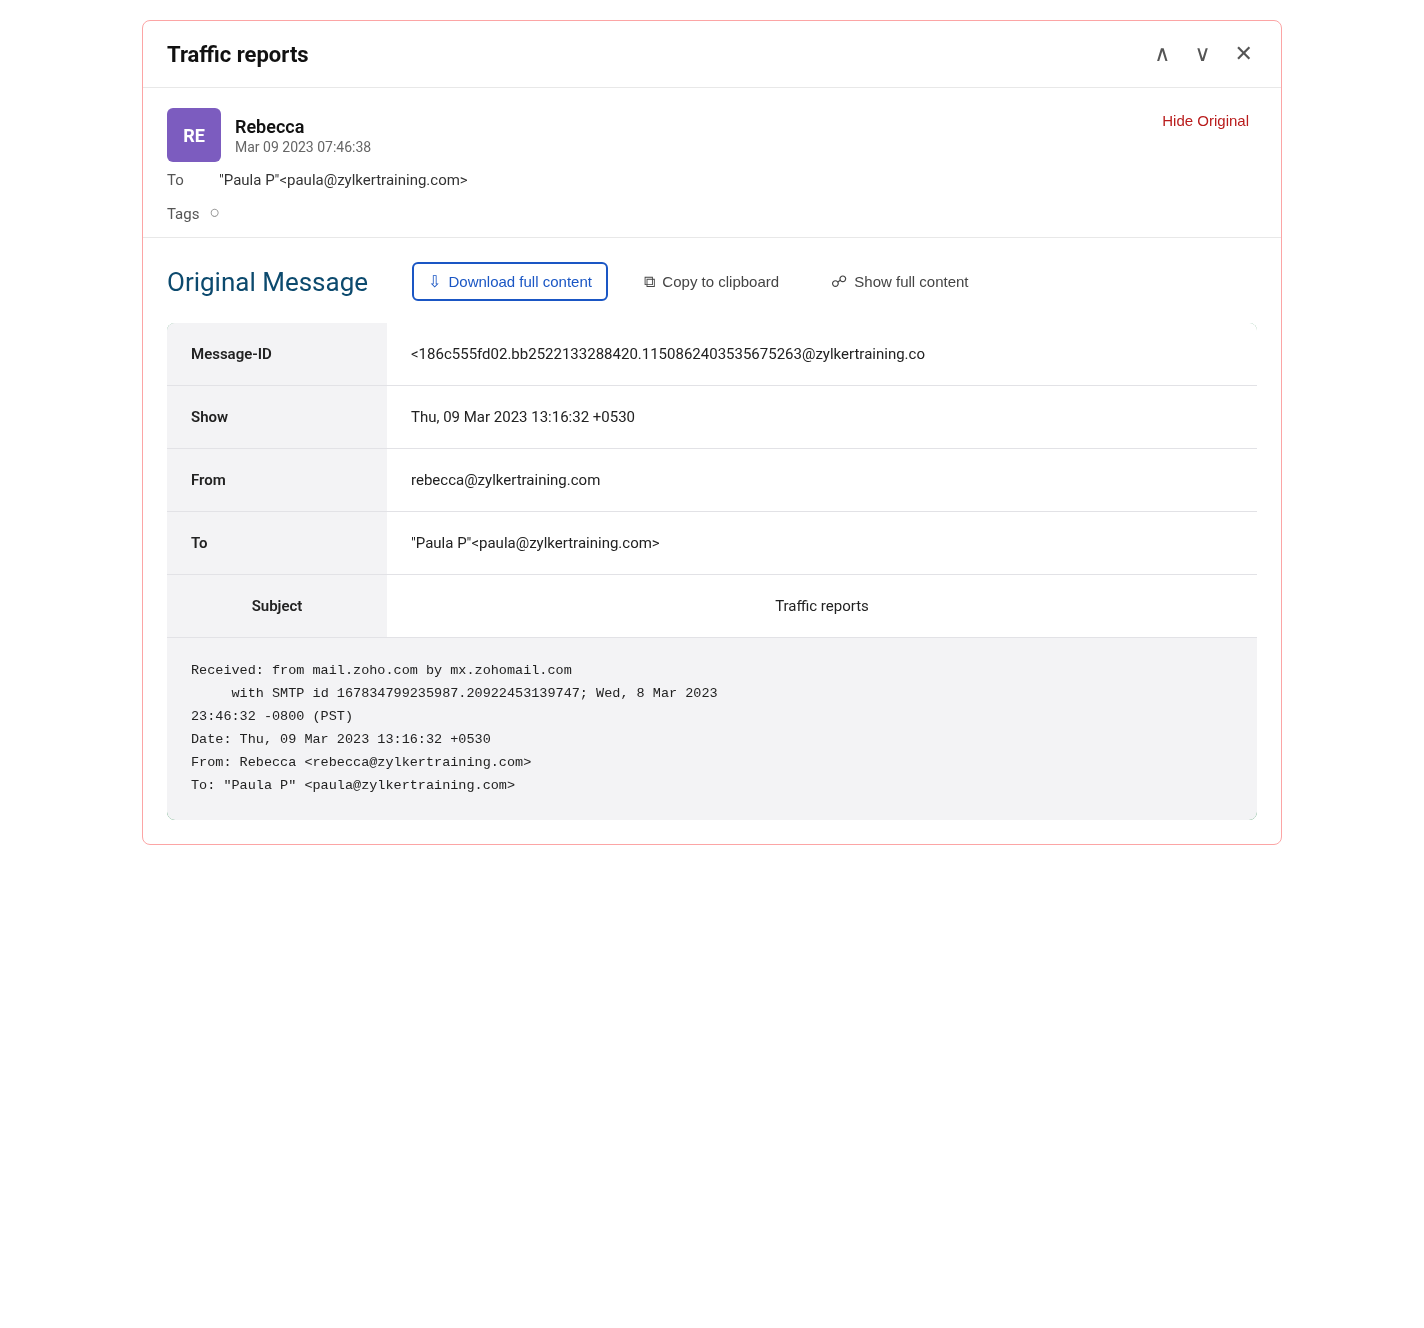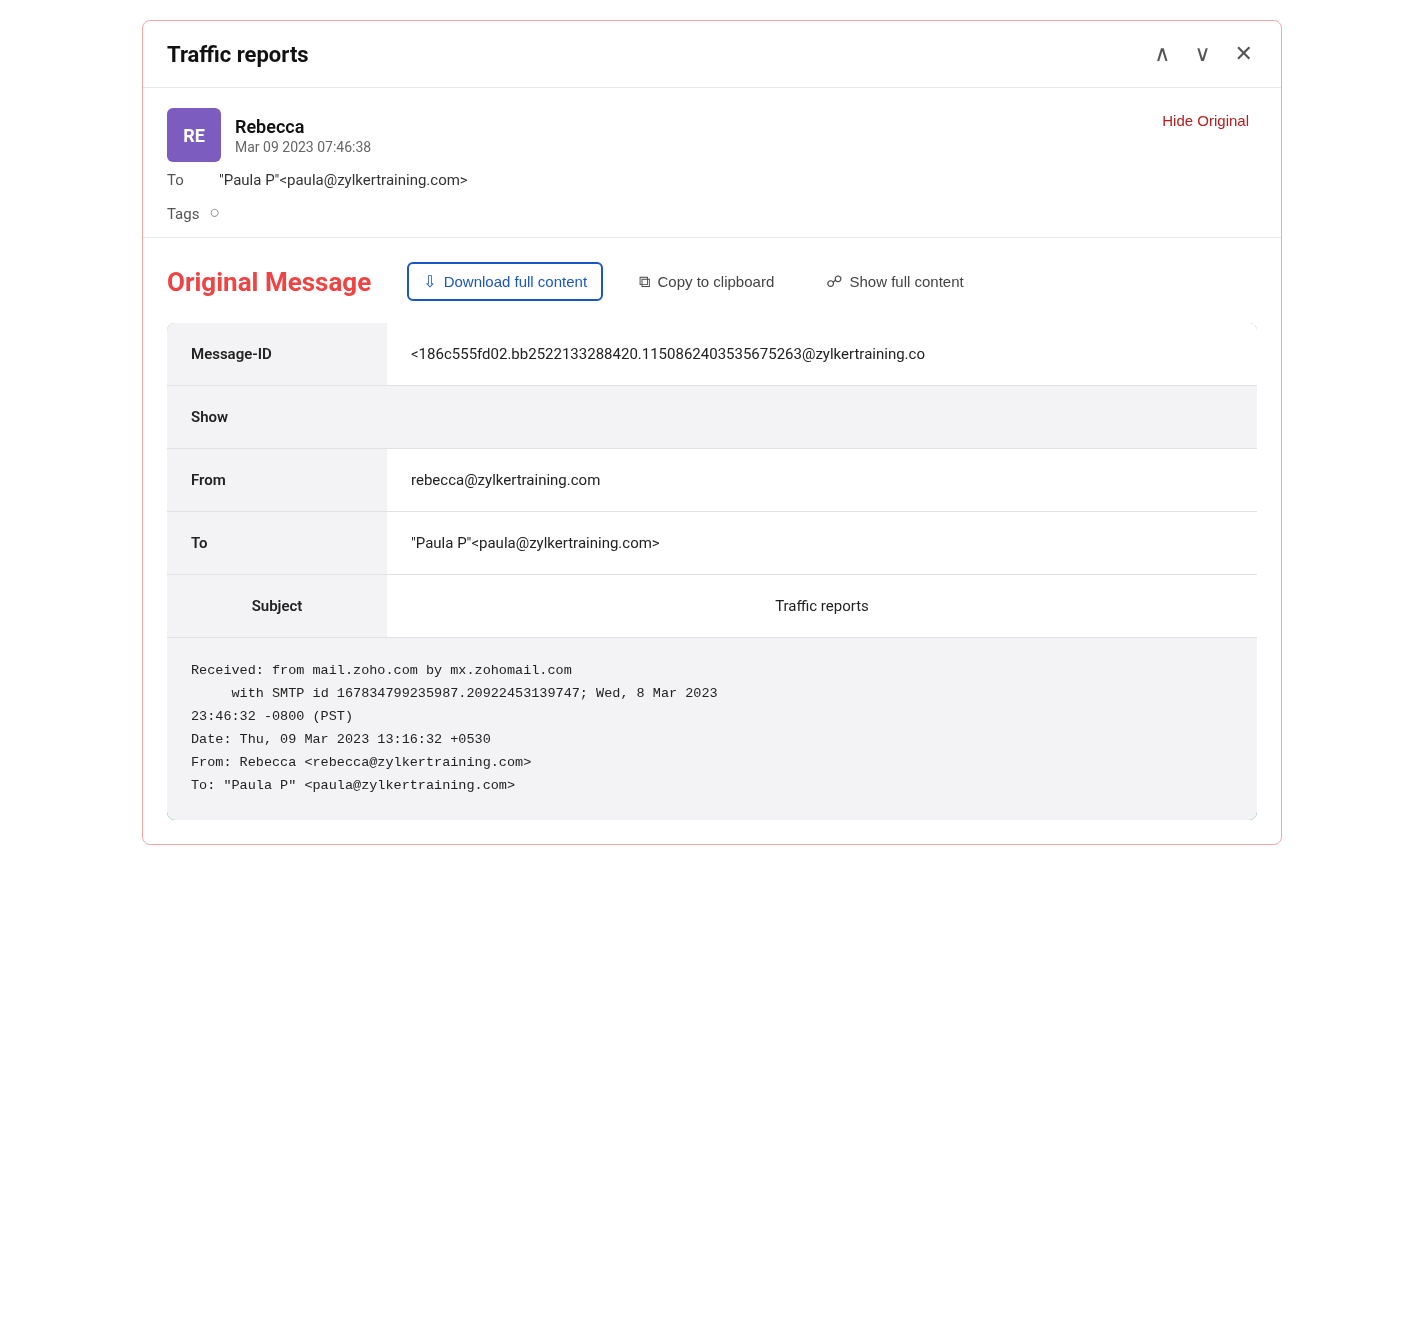"Original Message" .original-message-title { color: #ef4444 -> #0c4a6e; font-weight: 700 -> 400; margin-right: 16px -> 24px }
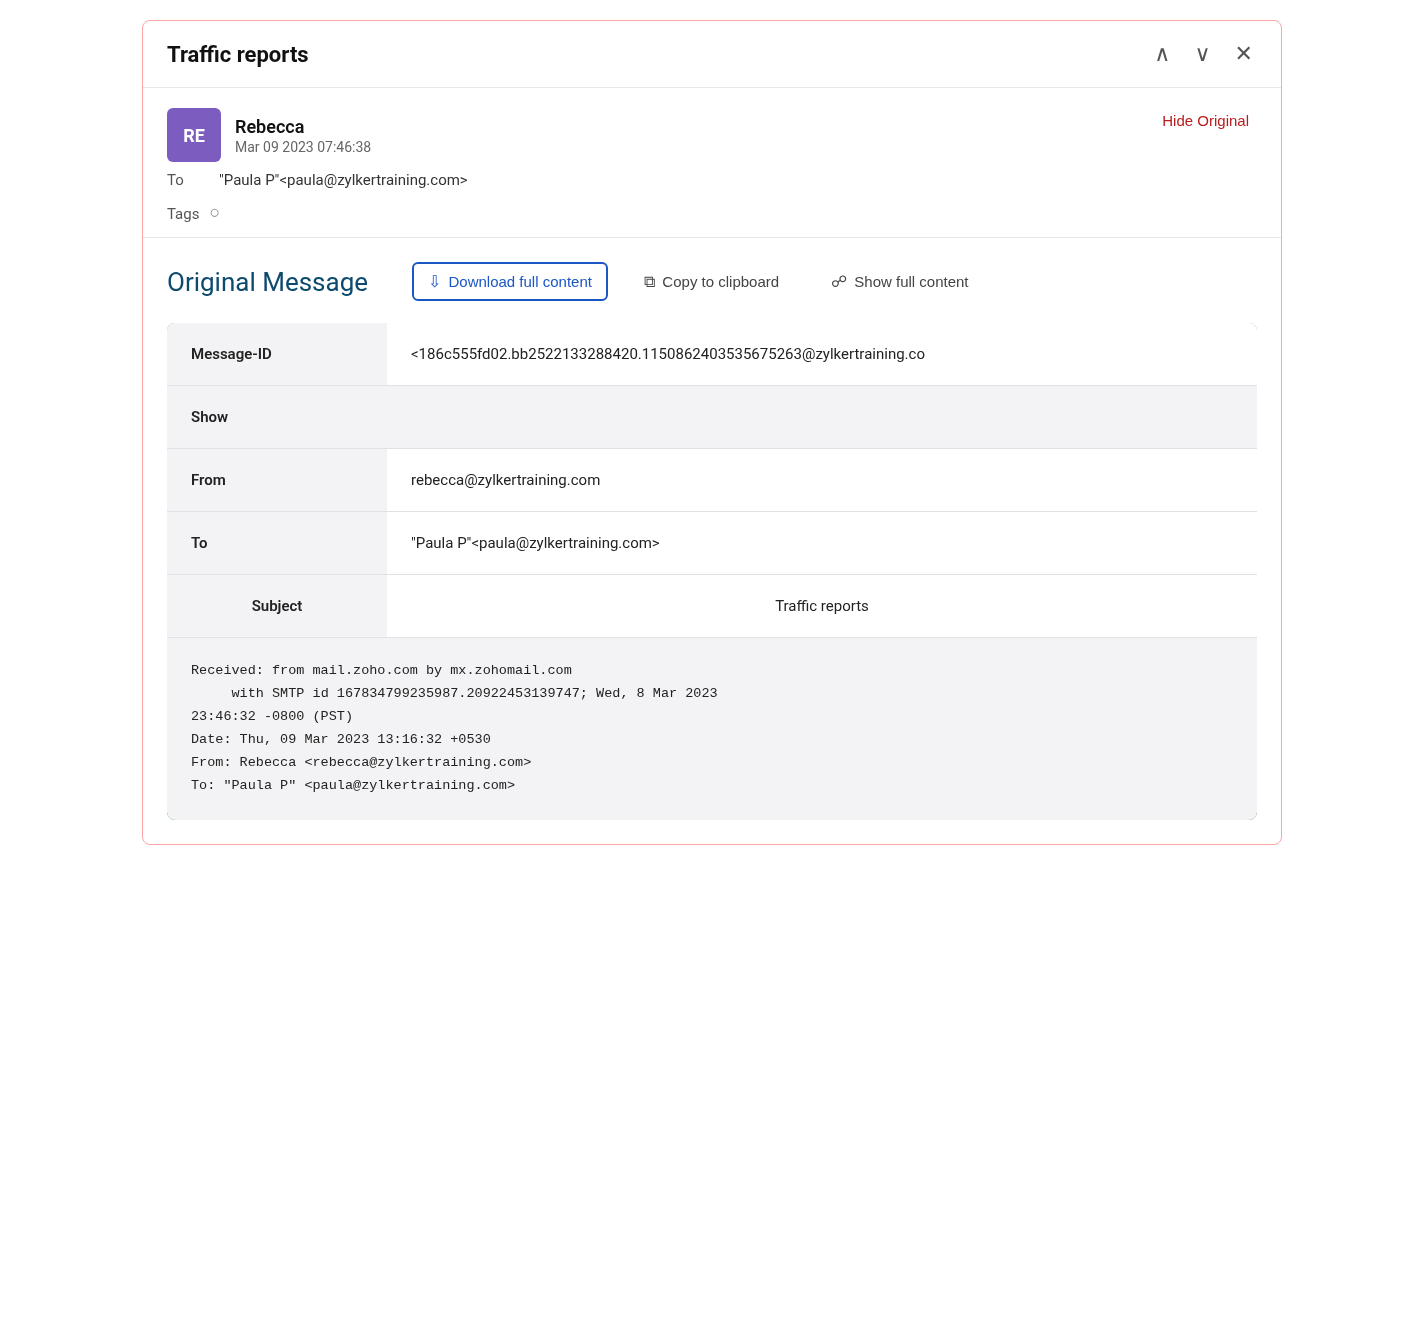"Thu, 09 Mar 2023 13:16:32" div.field-value-col { html: none -> <div>Thu, 09 Mar 2023 13:16:32 +0530</div> }
